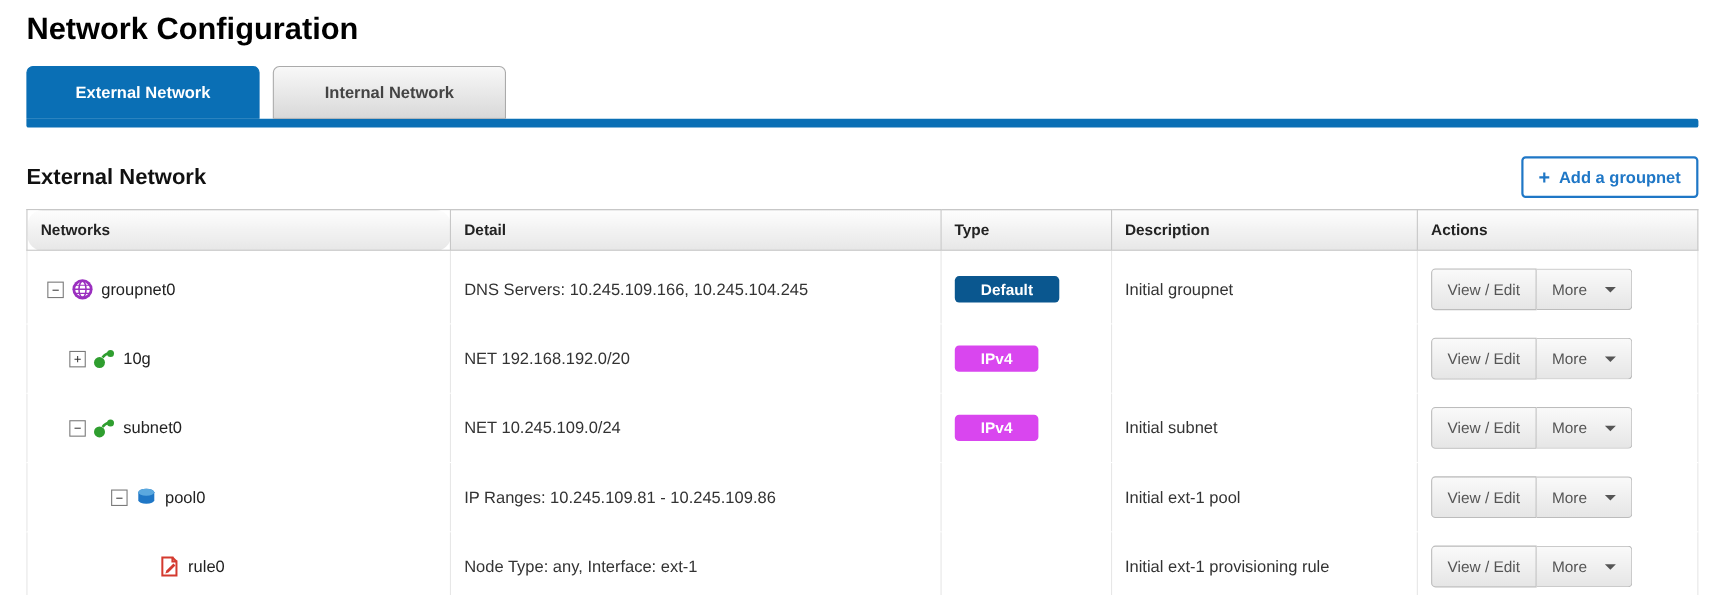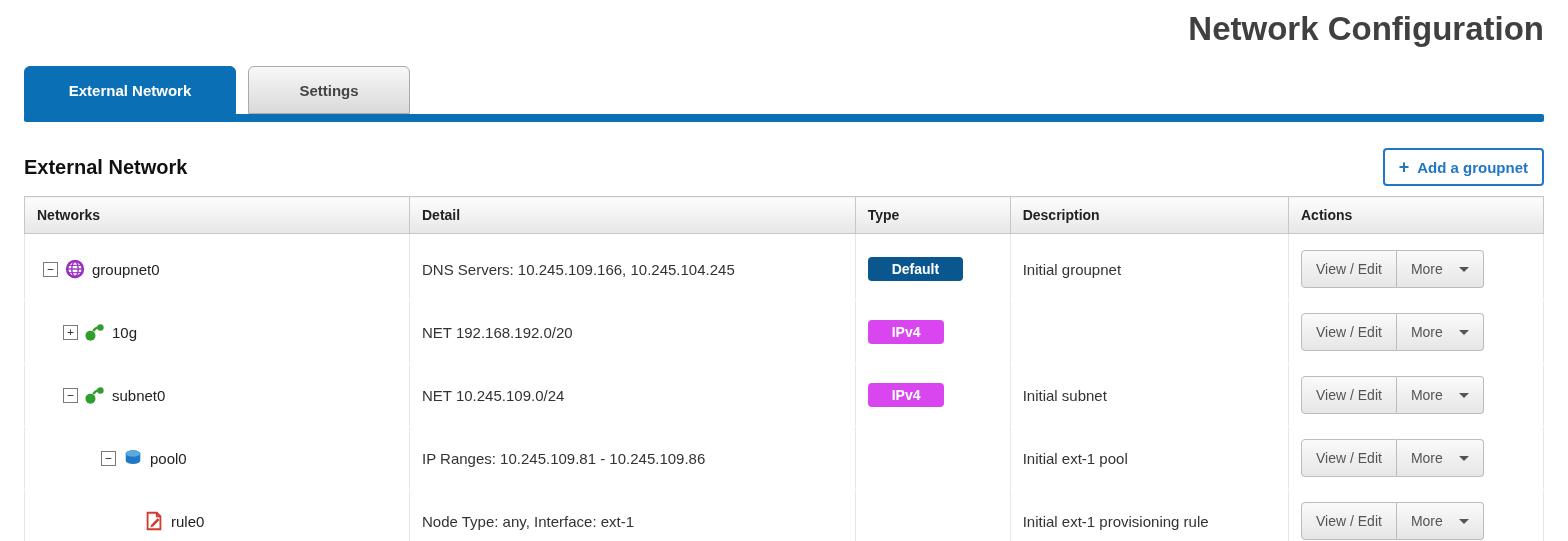"Network Configuration" .page-title { color: #404040 -> #000000; font-size: 33px -> 28px; text-align: right -> none }
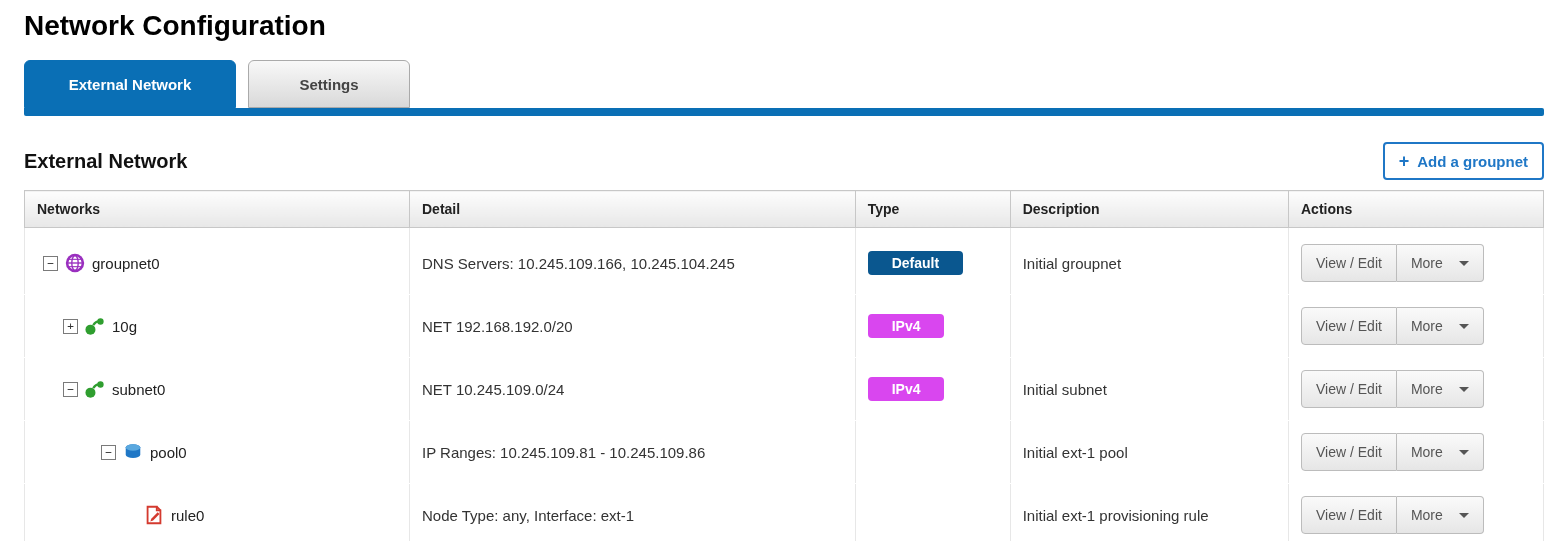"Internal Network" div.tab { html: none -> <div> <span>Internal Network</span> </div> }
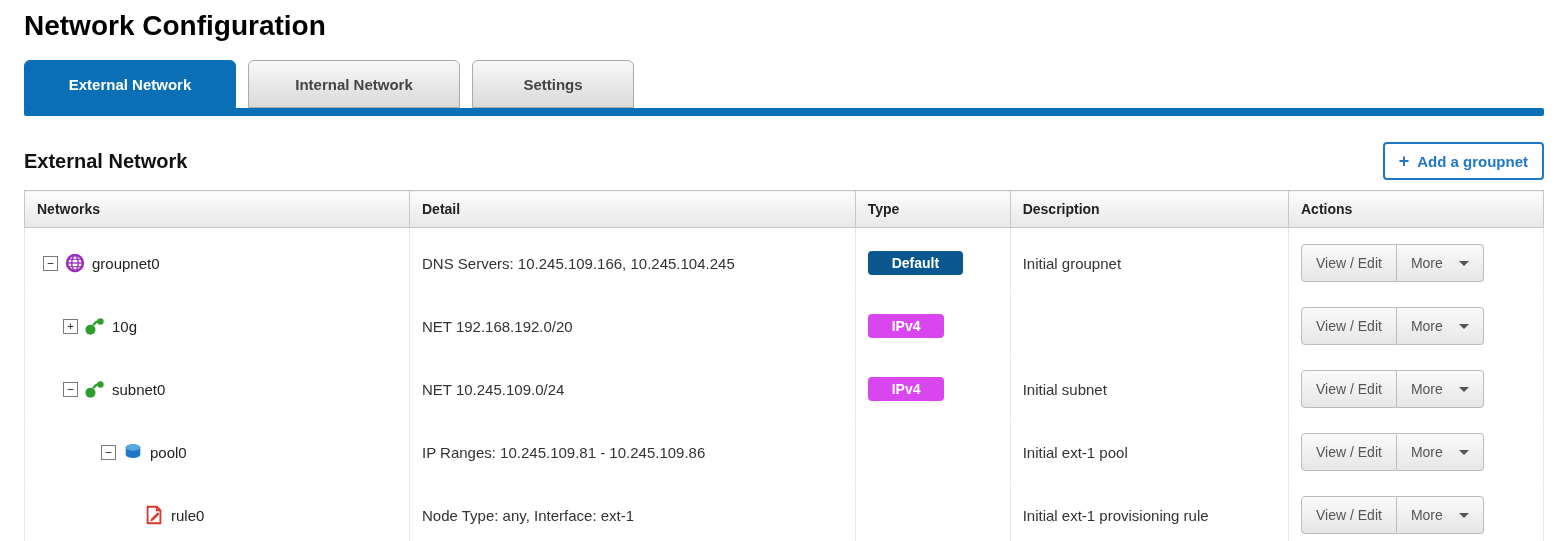"Settings" div.tab { html: <div> <span>Settings</span> </div> -> none }
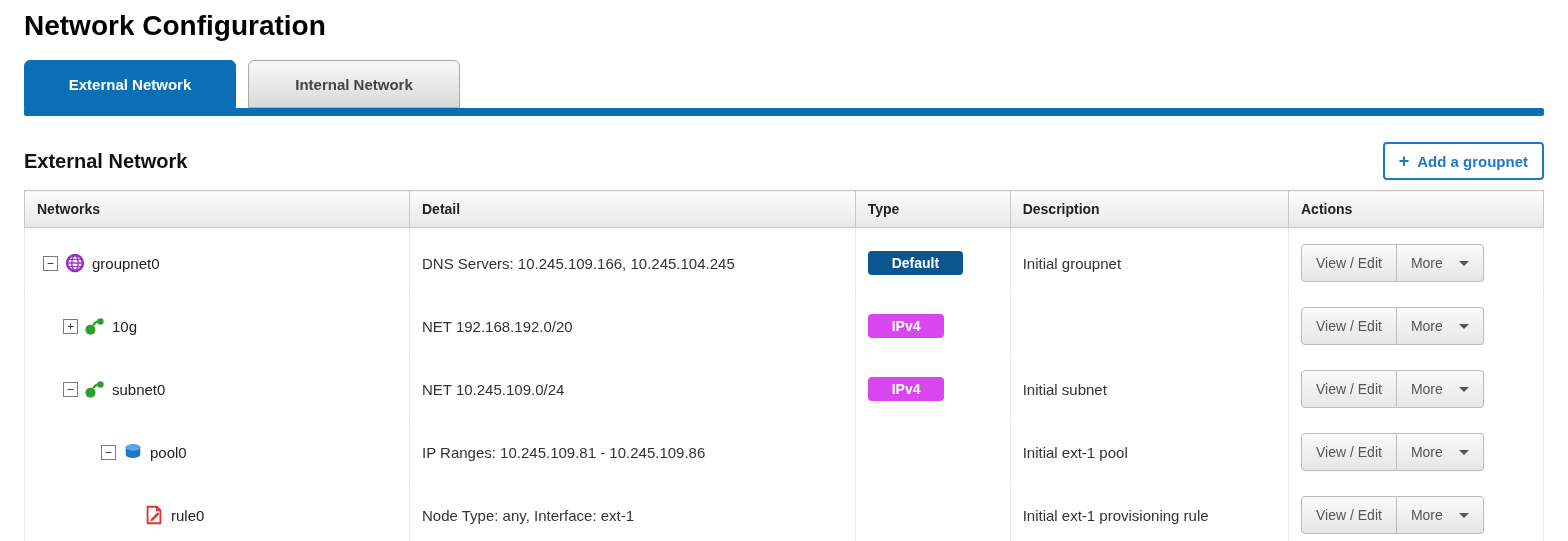"Networks" .col-net { border-radius: none -> 14px }
